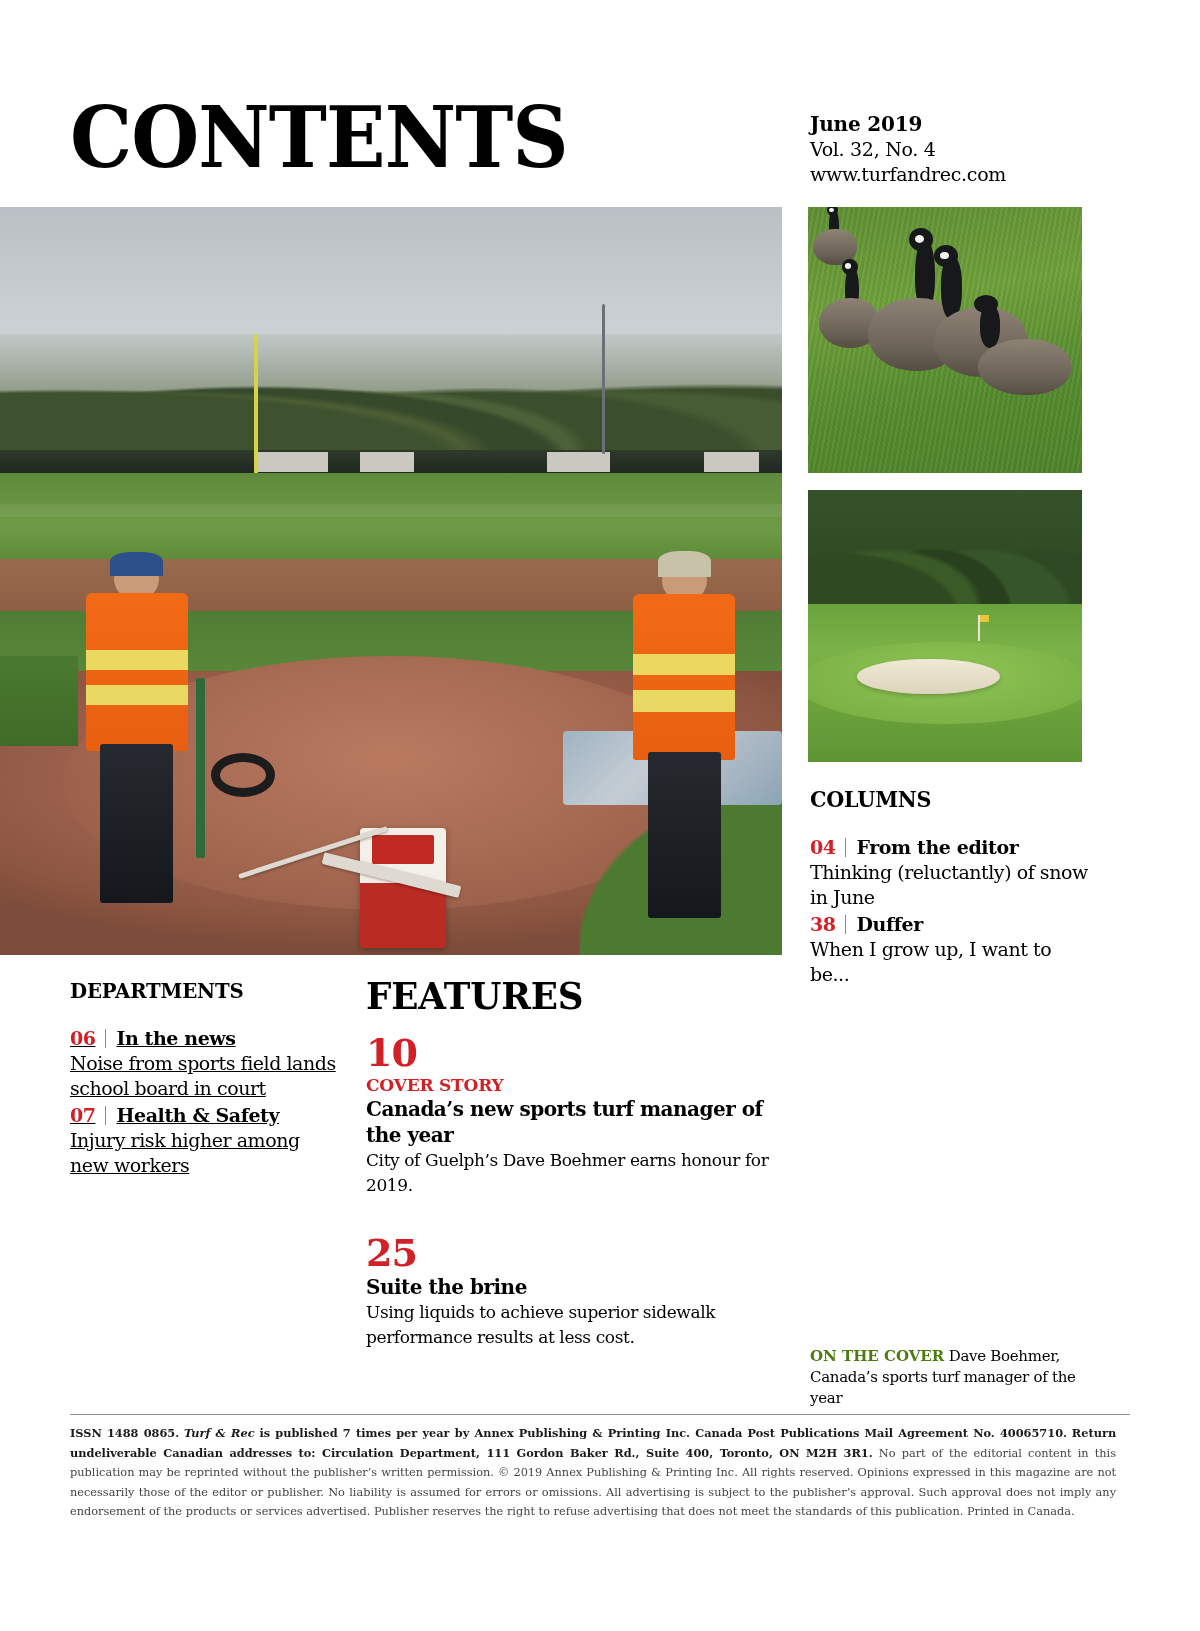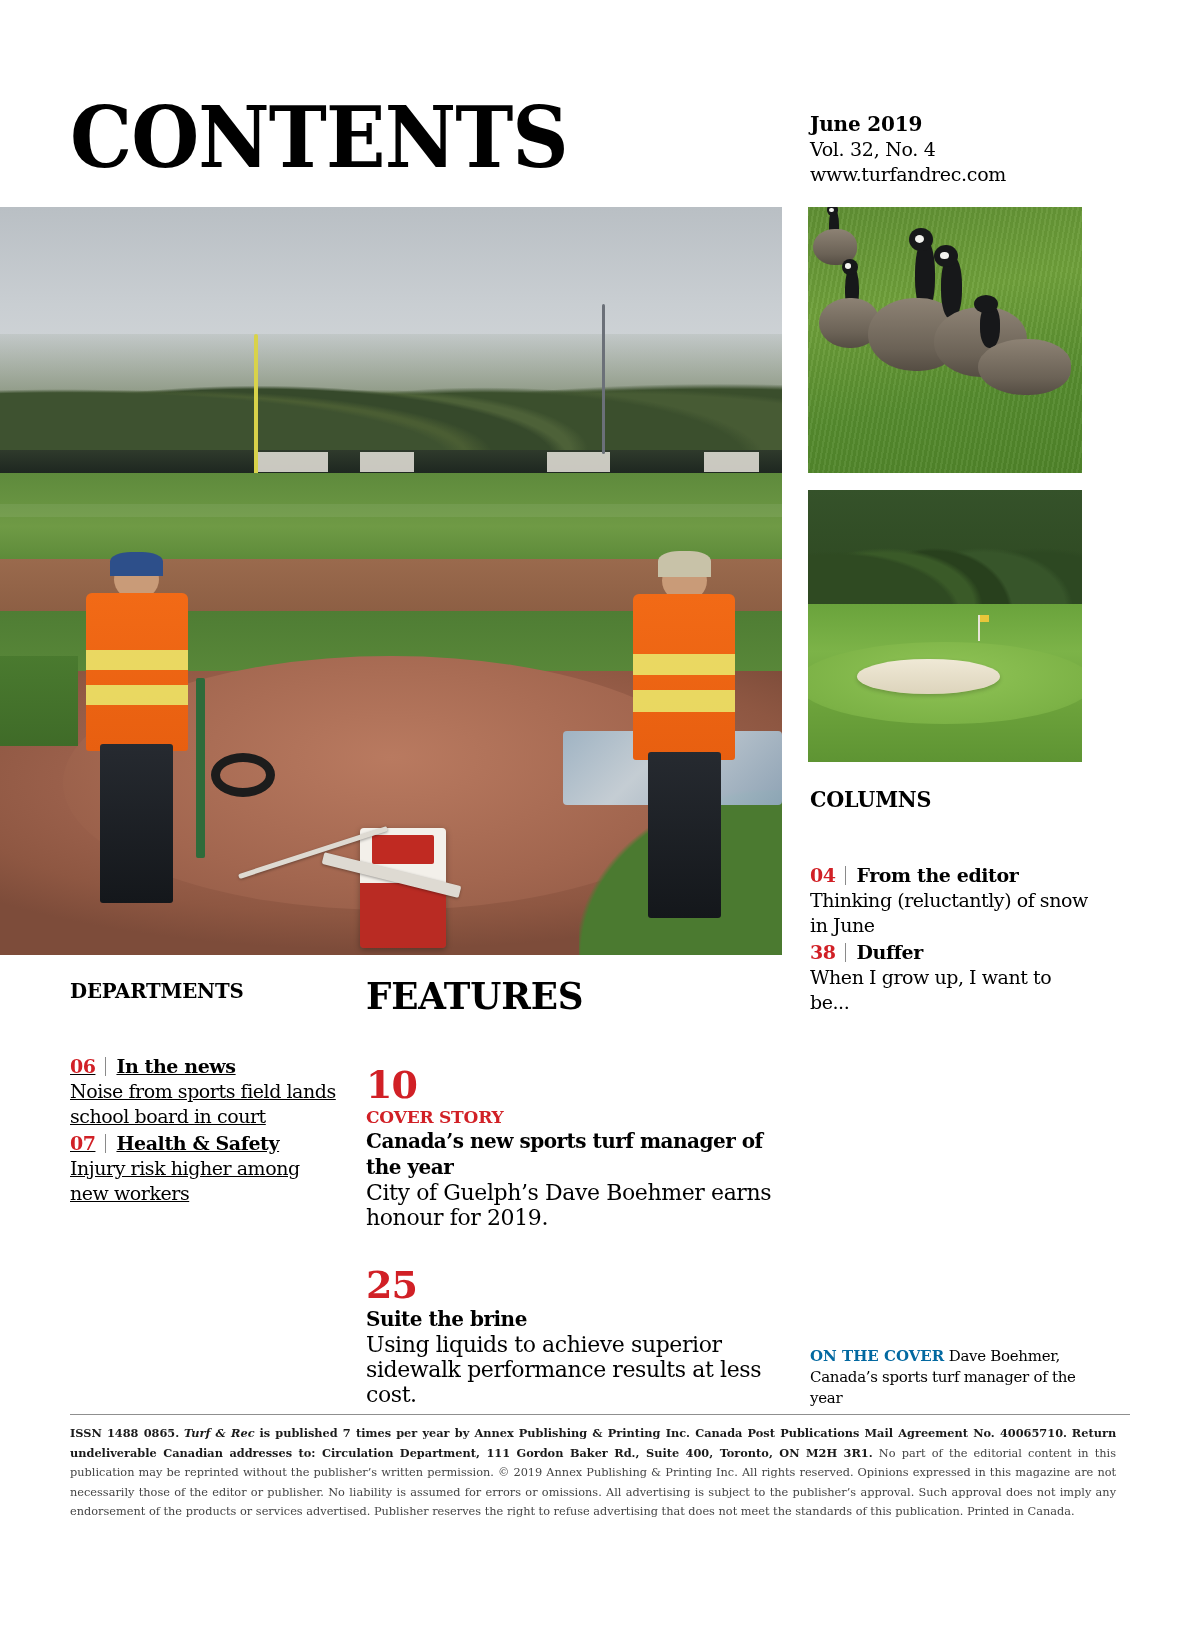"04" .entry-list { margin-top: 28px -> none }
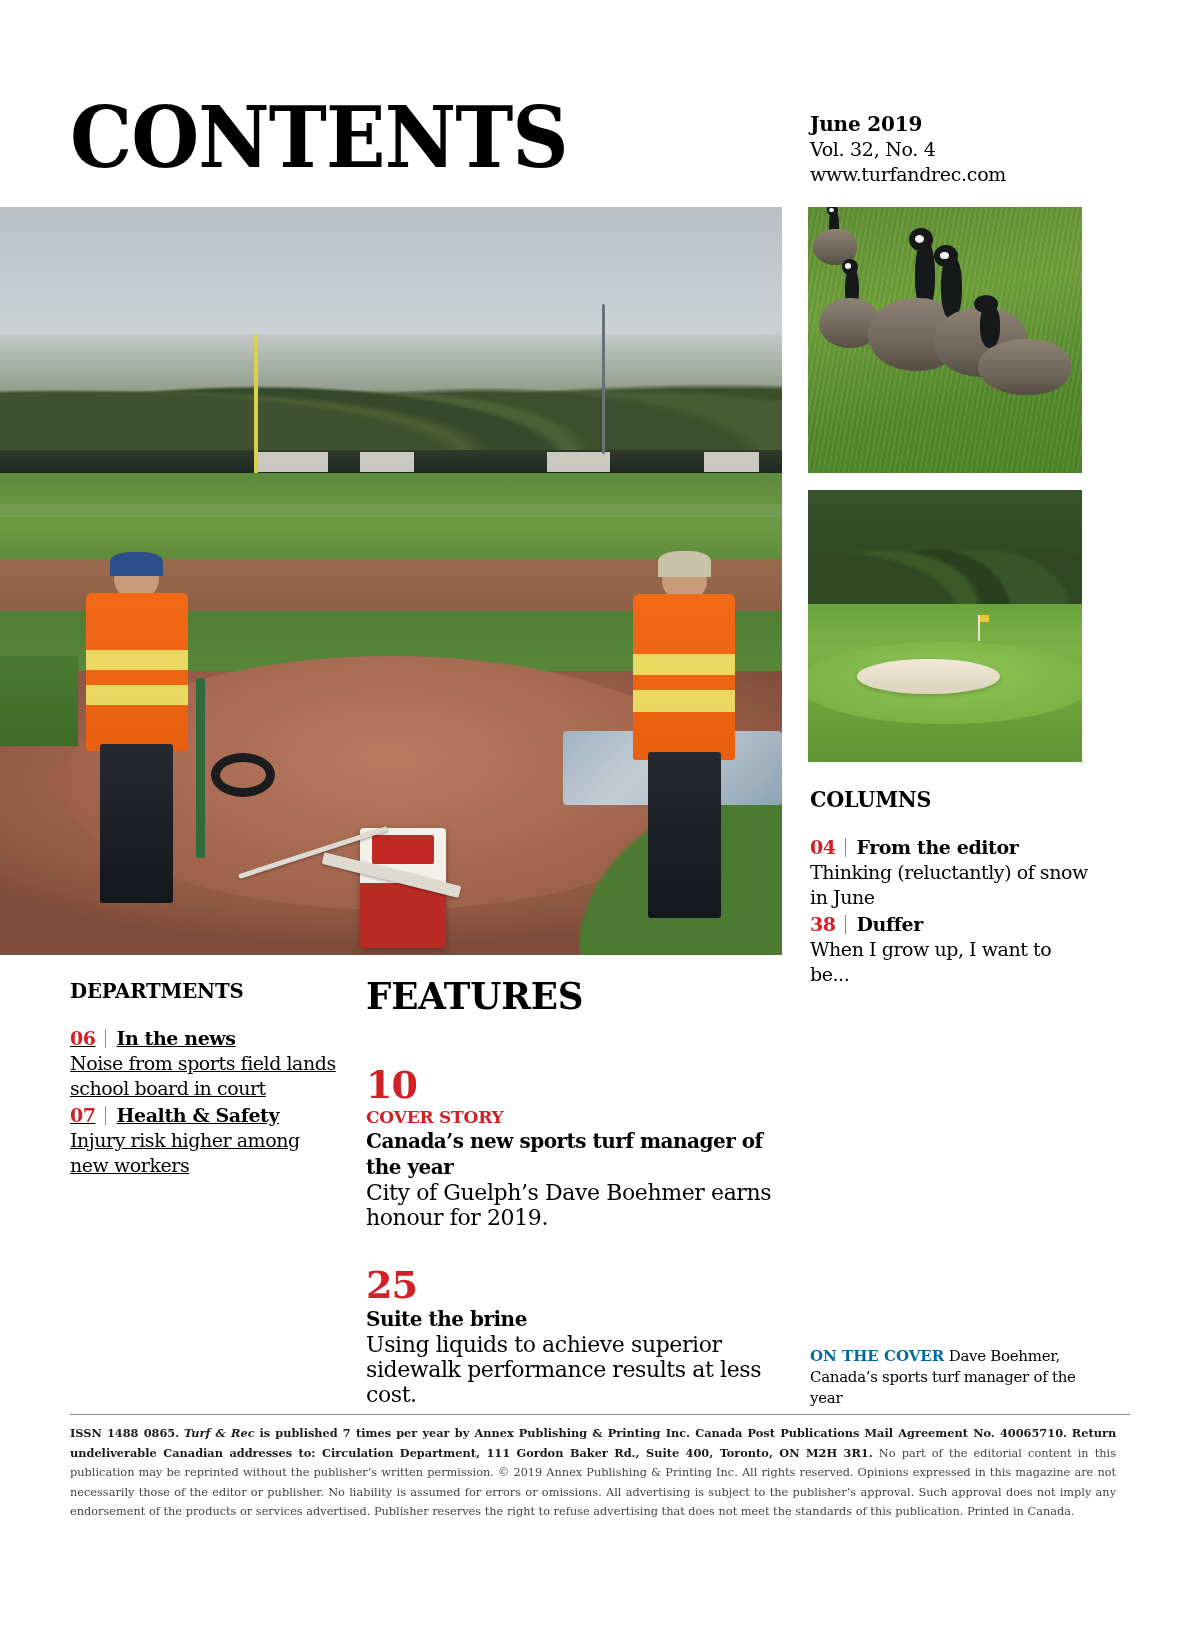"10" .feature { margin-top: 32px -> none }
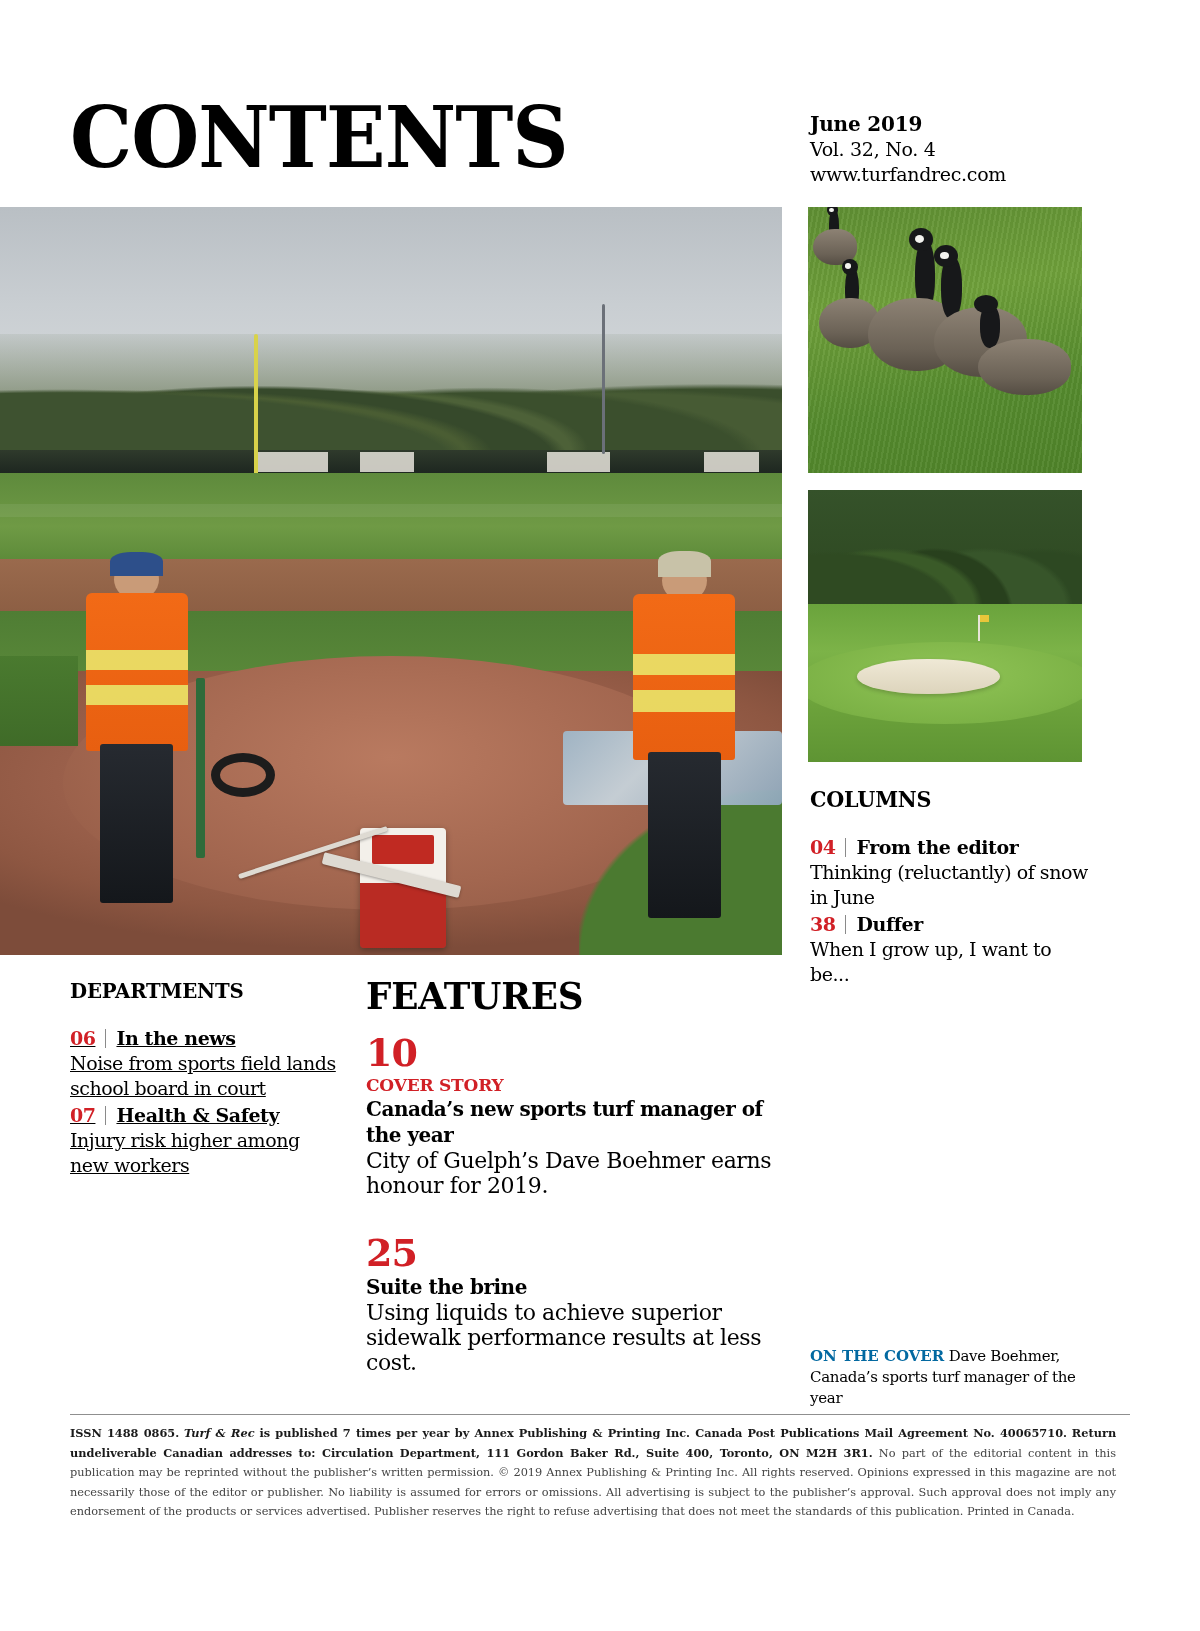"City of Guelph’s Dave Boehmer" .feature-desc { font-size: 22px -> 17px }
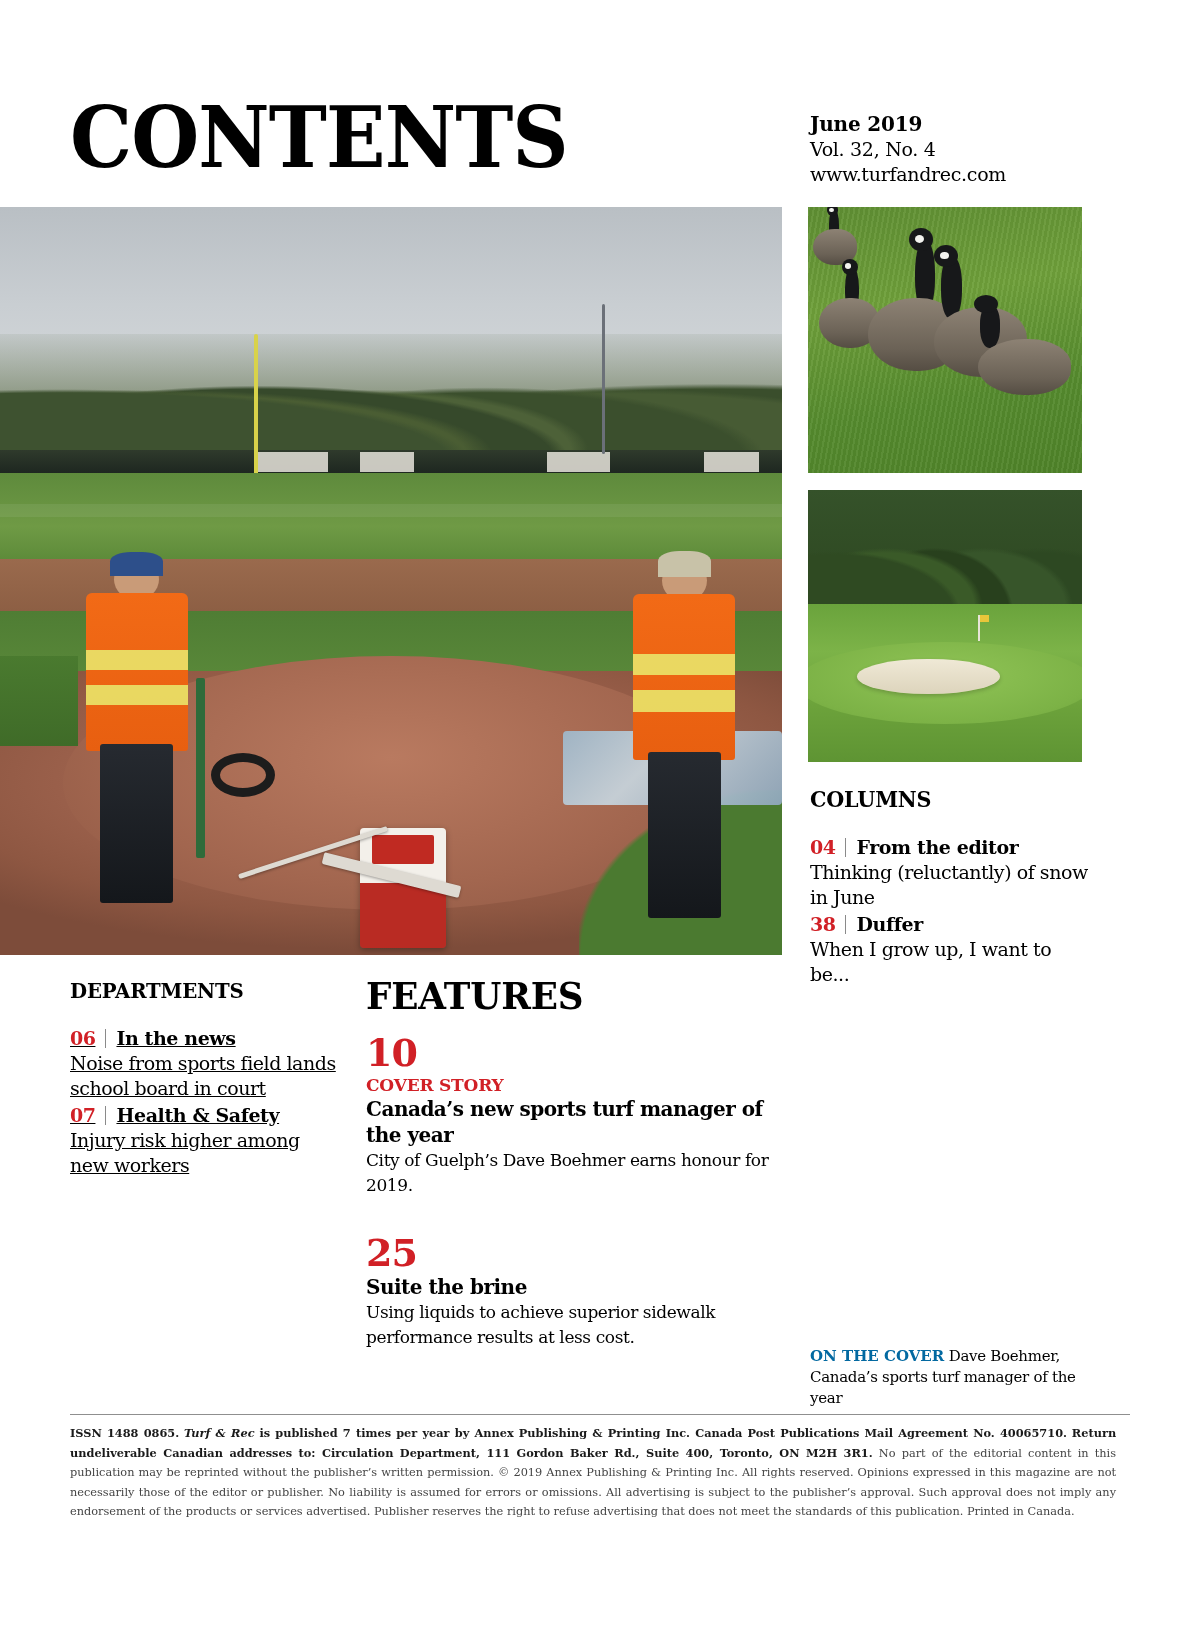"ON THE COVER" .otc-label { color: #0369a1 -> #4d7c0f }
